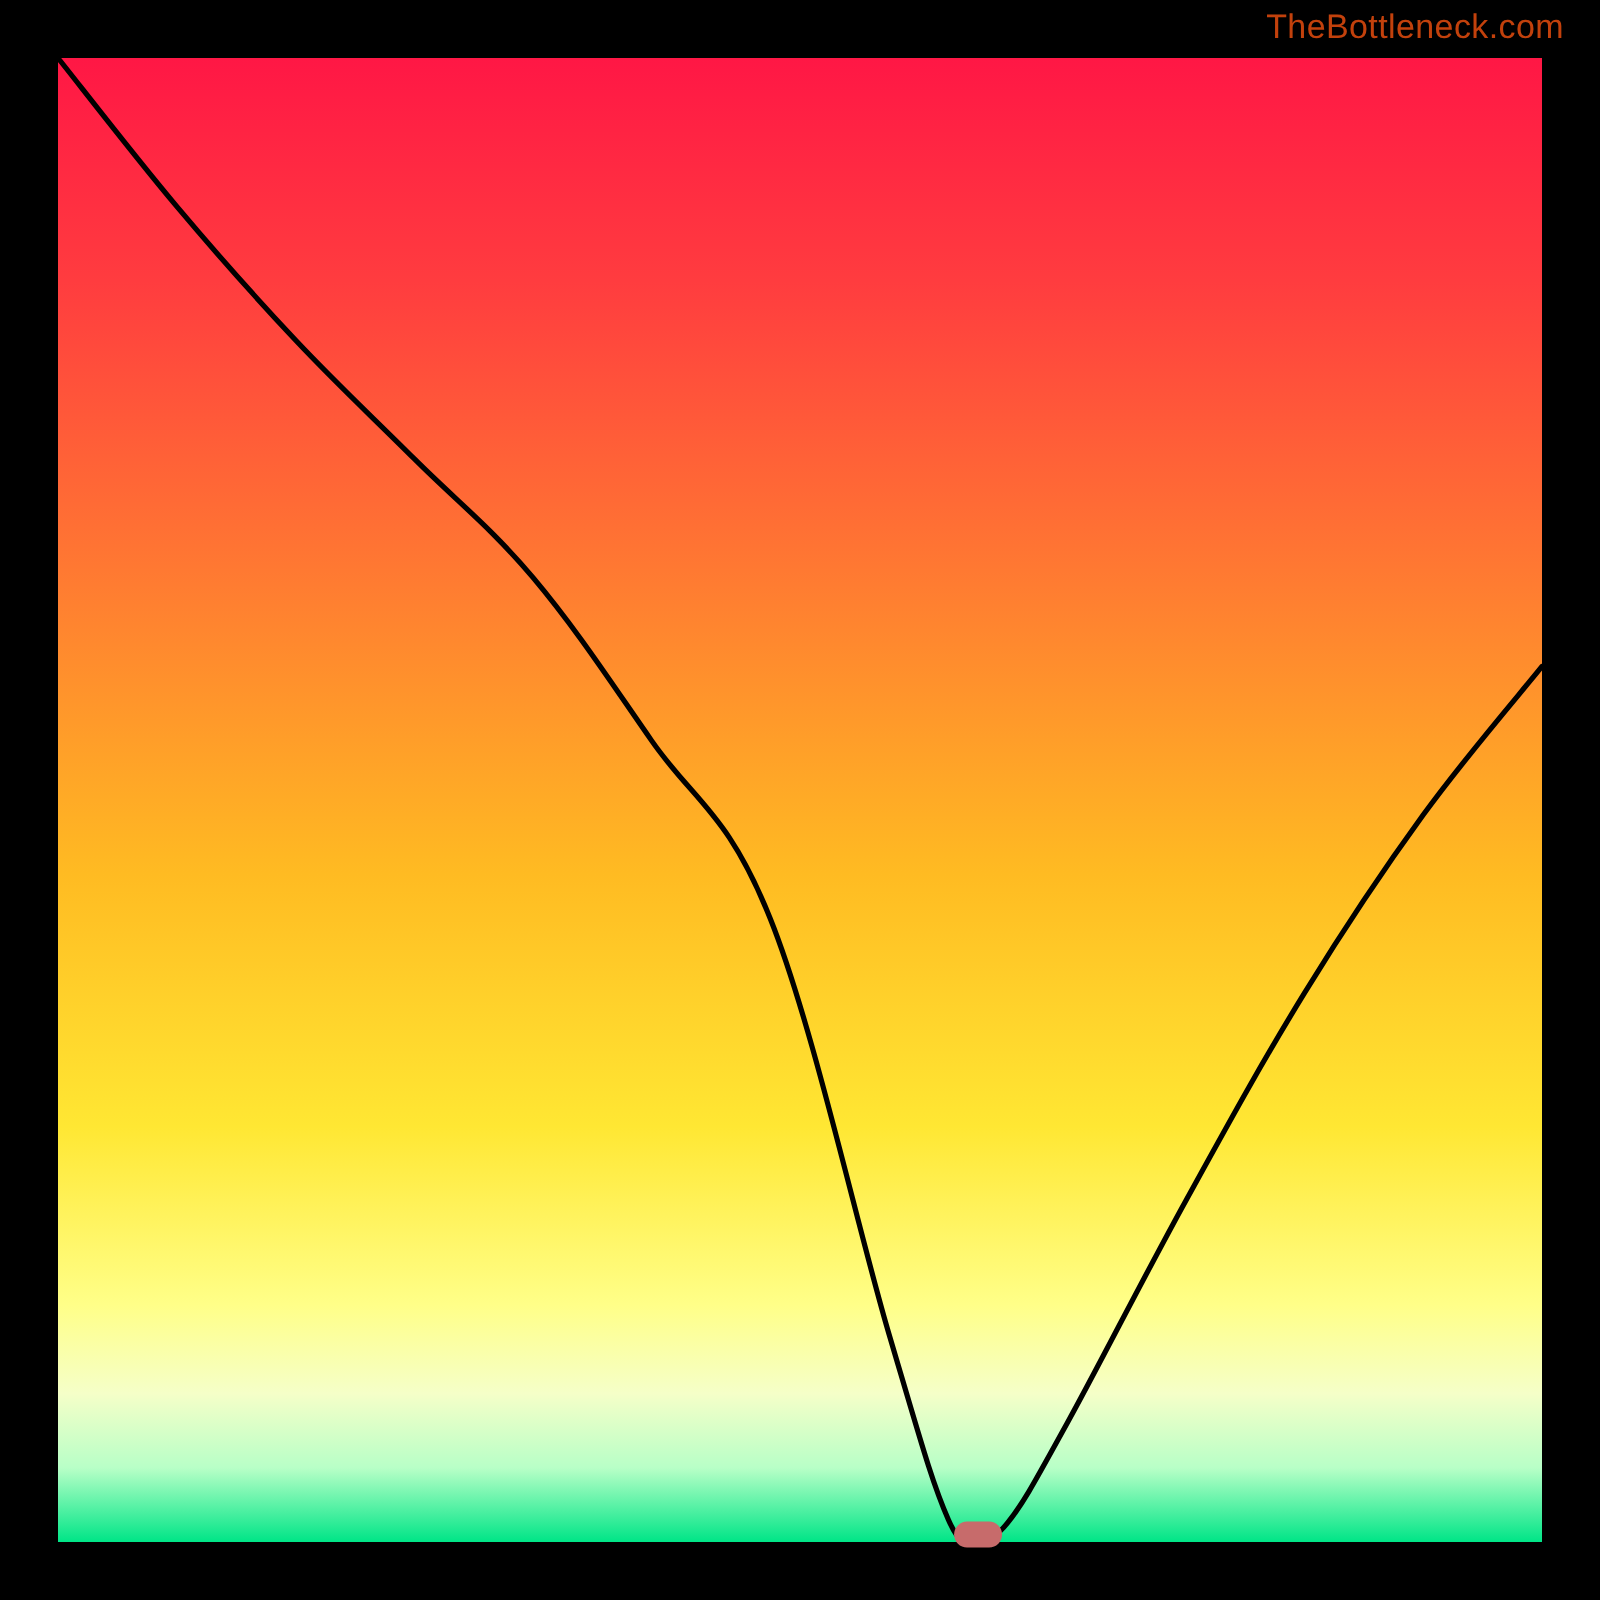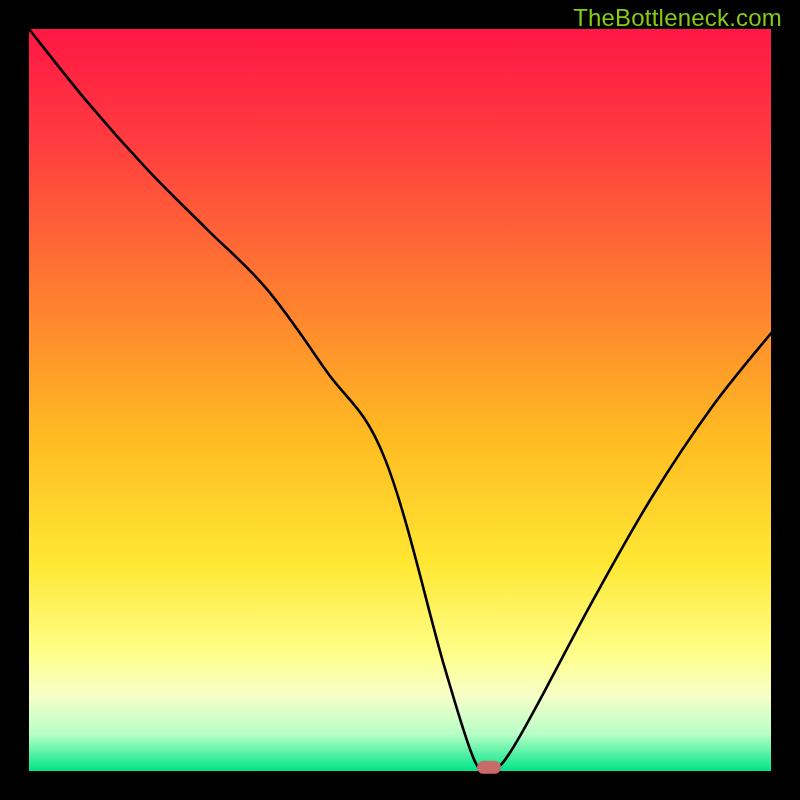"TheBottleneck.com" .watermark { color: #84cc16 -> #c2410c; font-size: 24px -> 17px }
